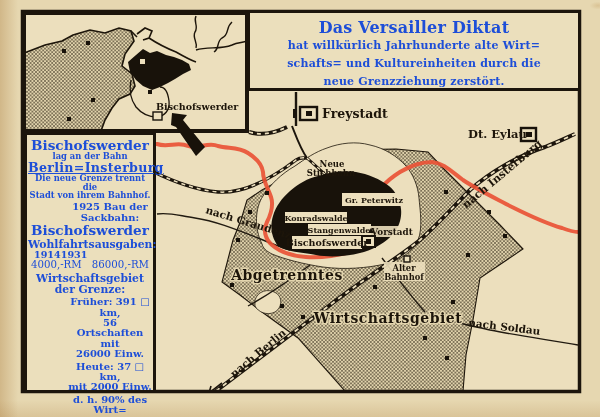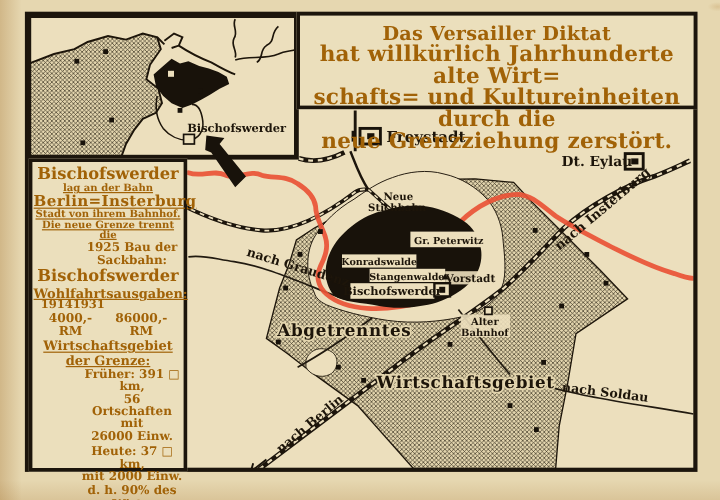"Das Versailler Diktat" .box { color: #a16207 -> #1d4ed8 }
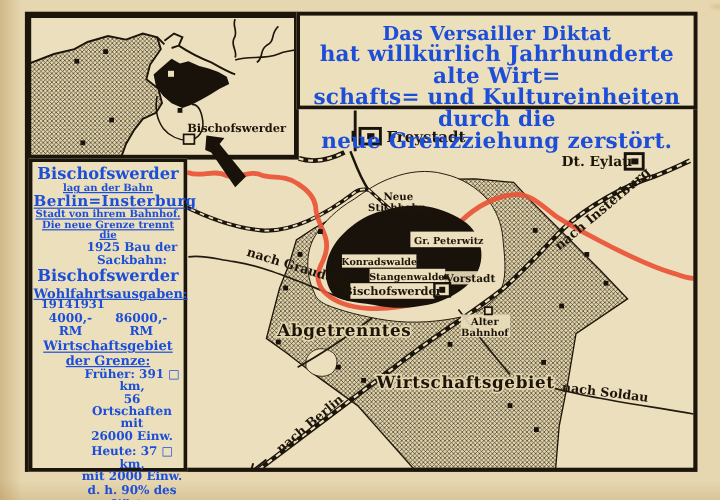"hat willkürlich Jahrhunderte alte Wirt=" .headline .h-line { font-size: 18px -> 11px }
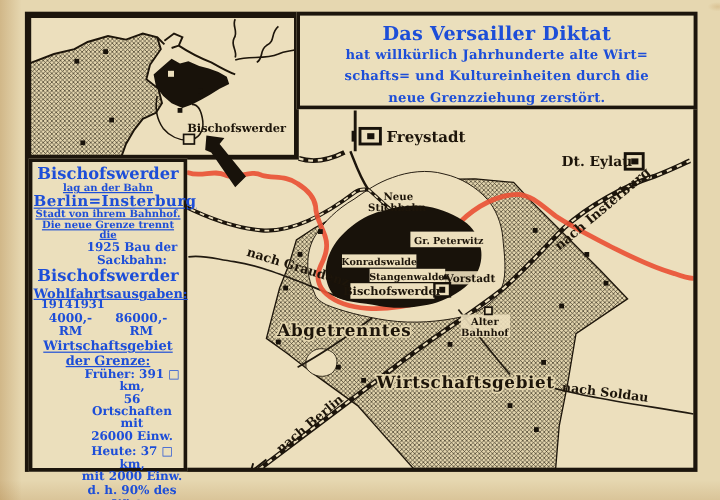"lag an der Bahn" .s-sm { text-decoration: underline -> none }
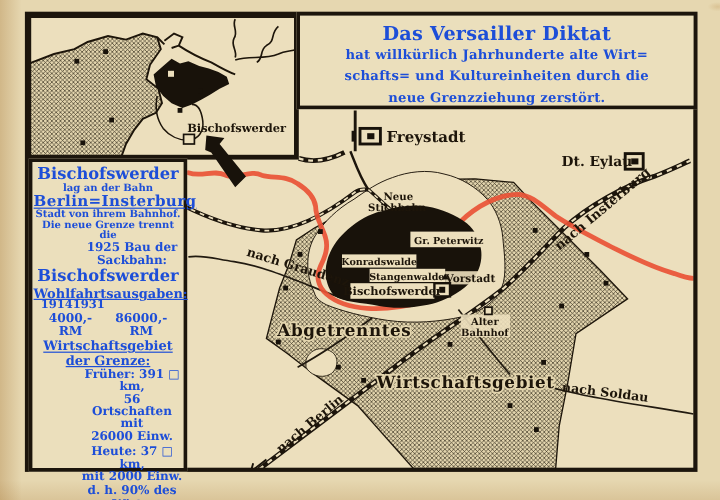"Stadt von ihrem Bahnhof." div.s-sm { order: before "Die neue Grenze trennt die" -> after "Die neue Grenze trennt die" }
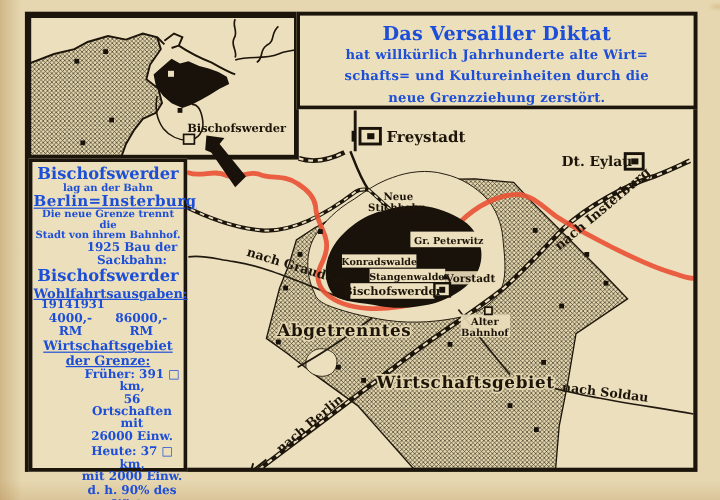"Wohlfahrtsausgaben:" .s-ec { text-decoration: underline -> none }
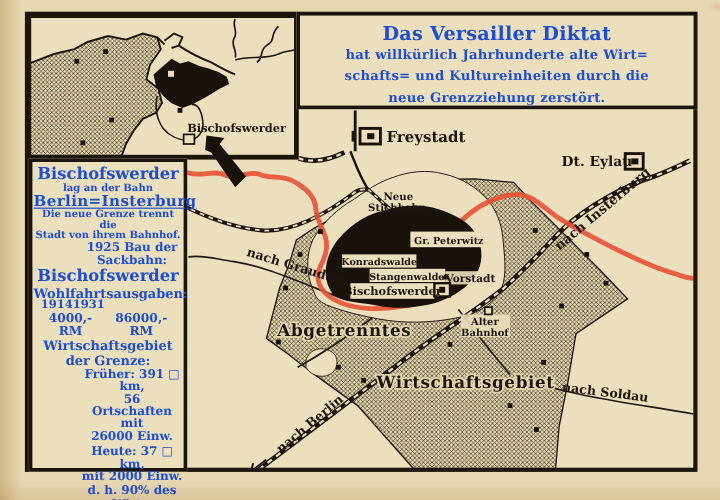"4000,-RM" .s-amt { font-weight: bold -> normal }
